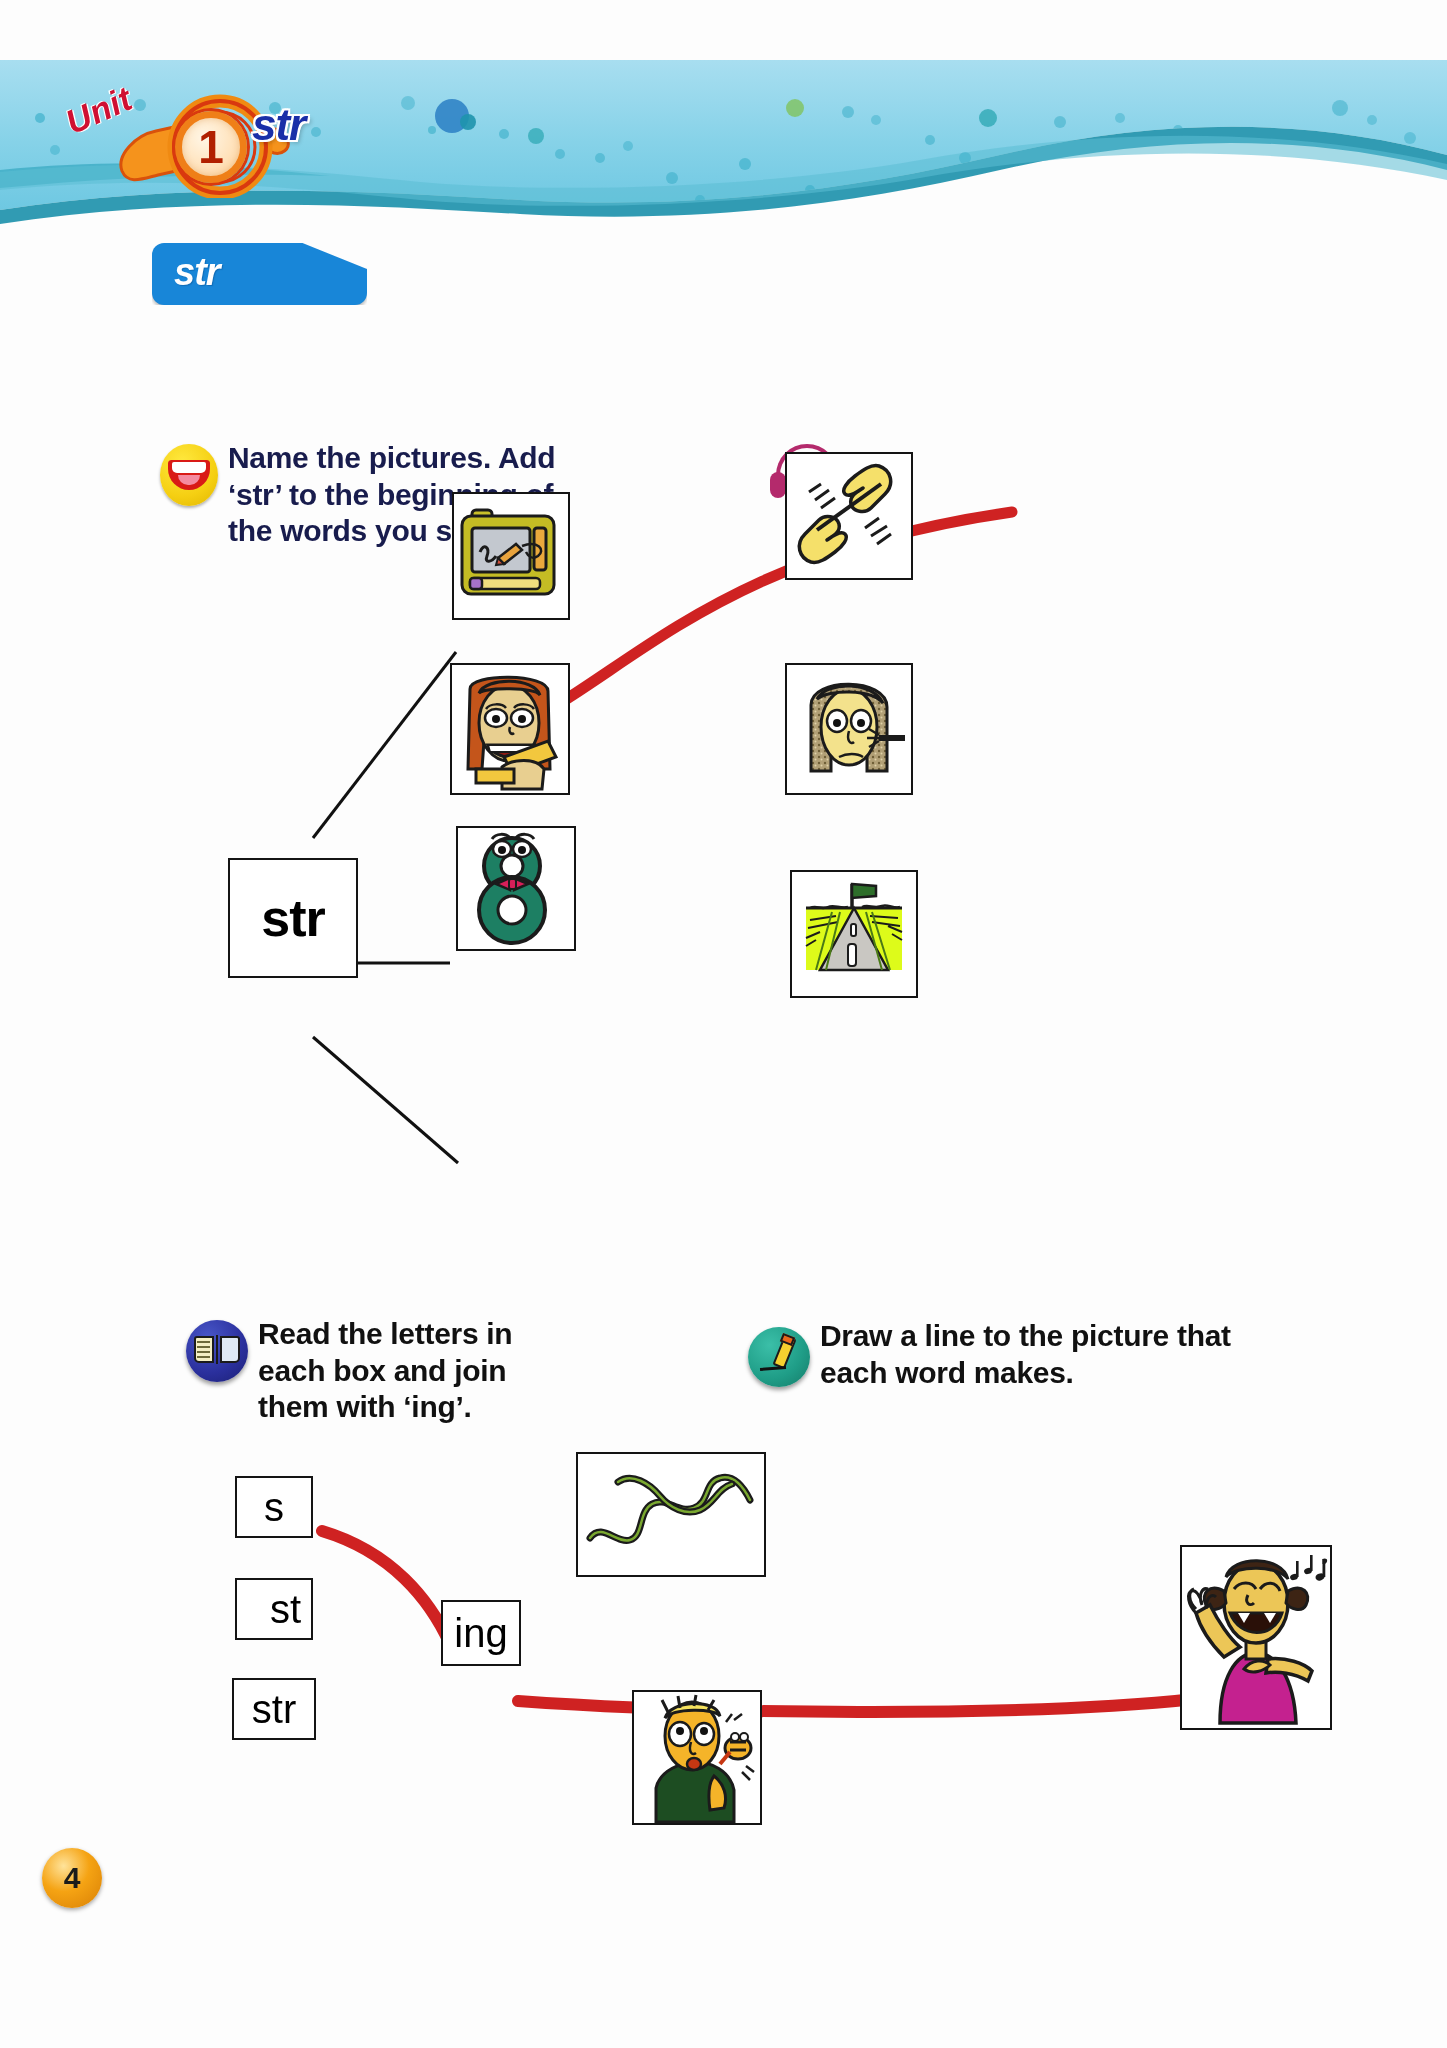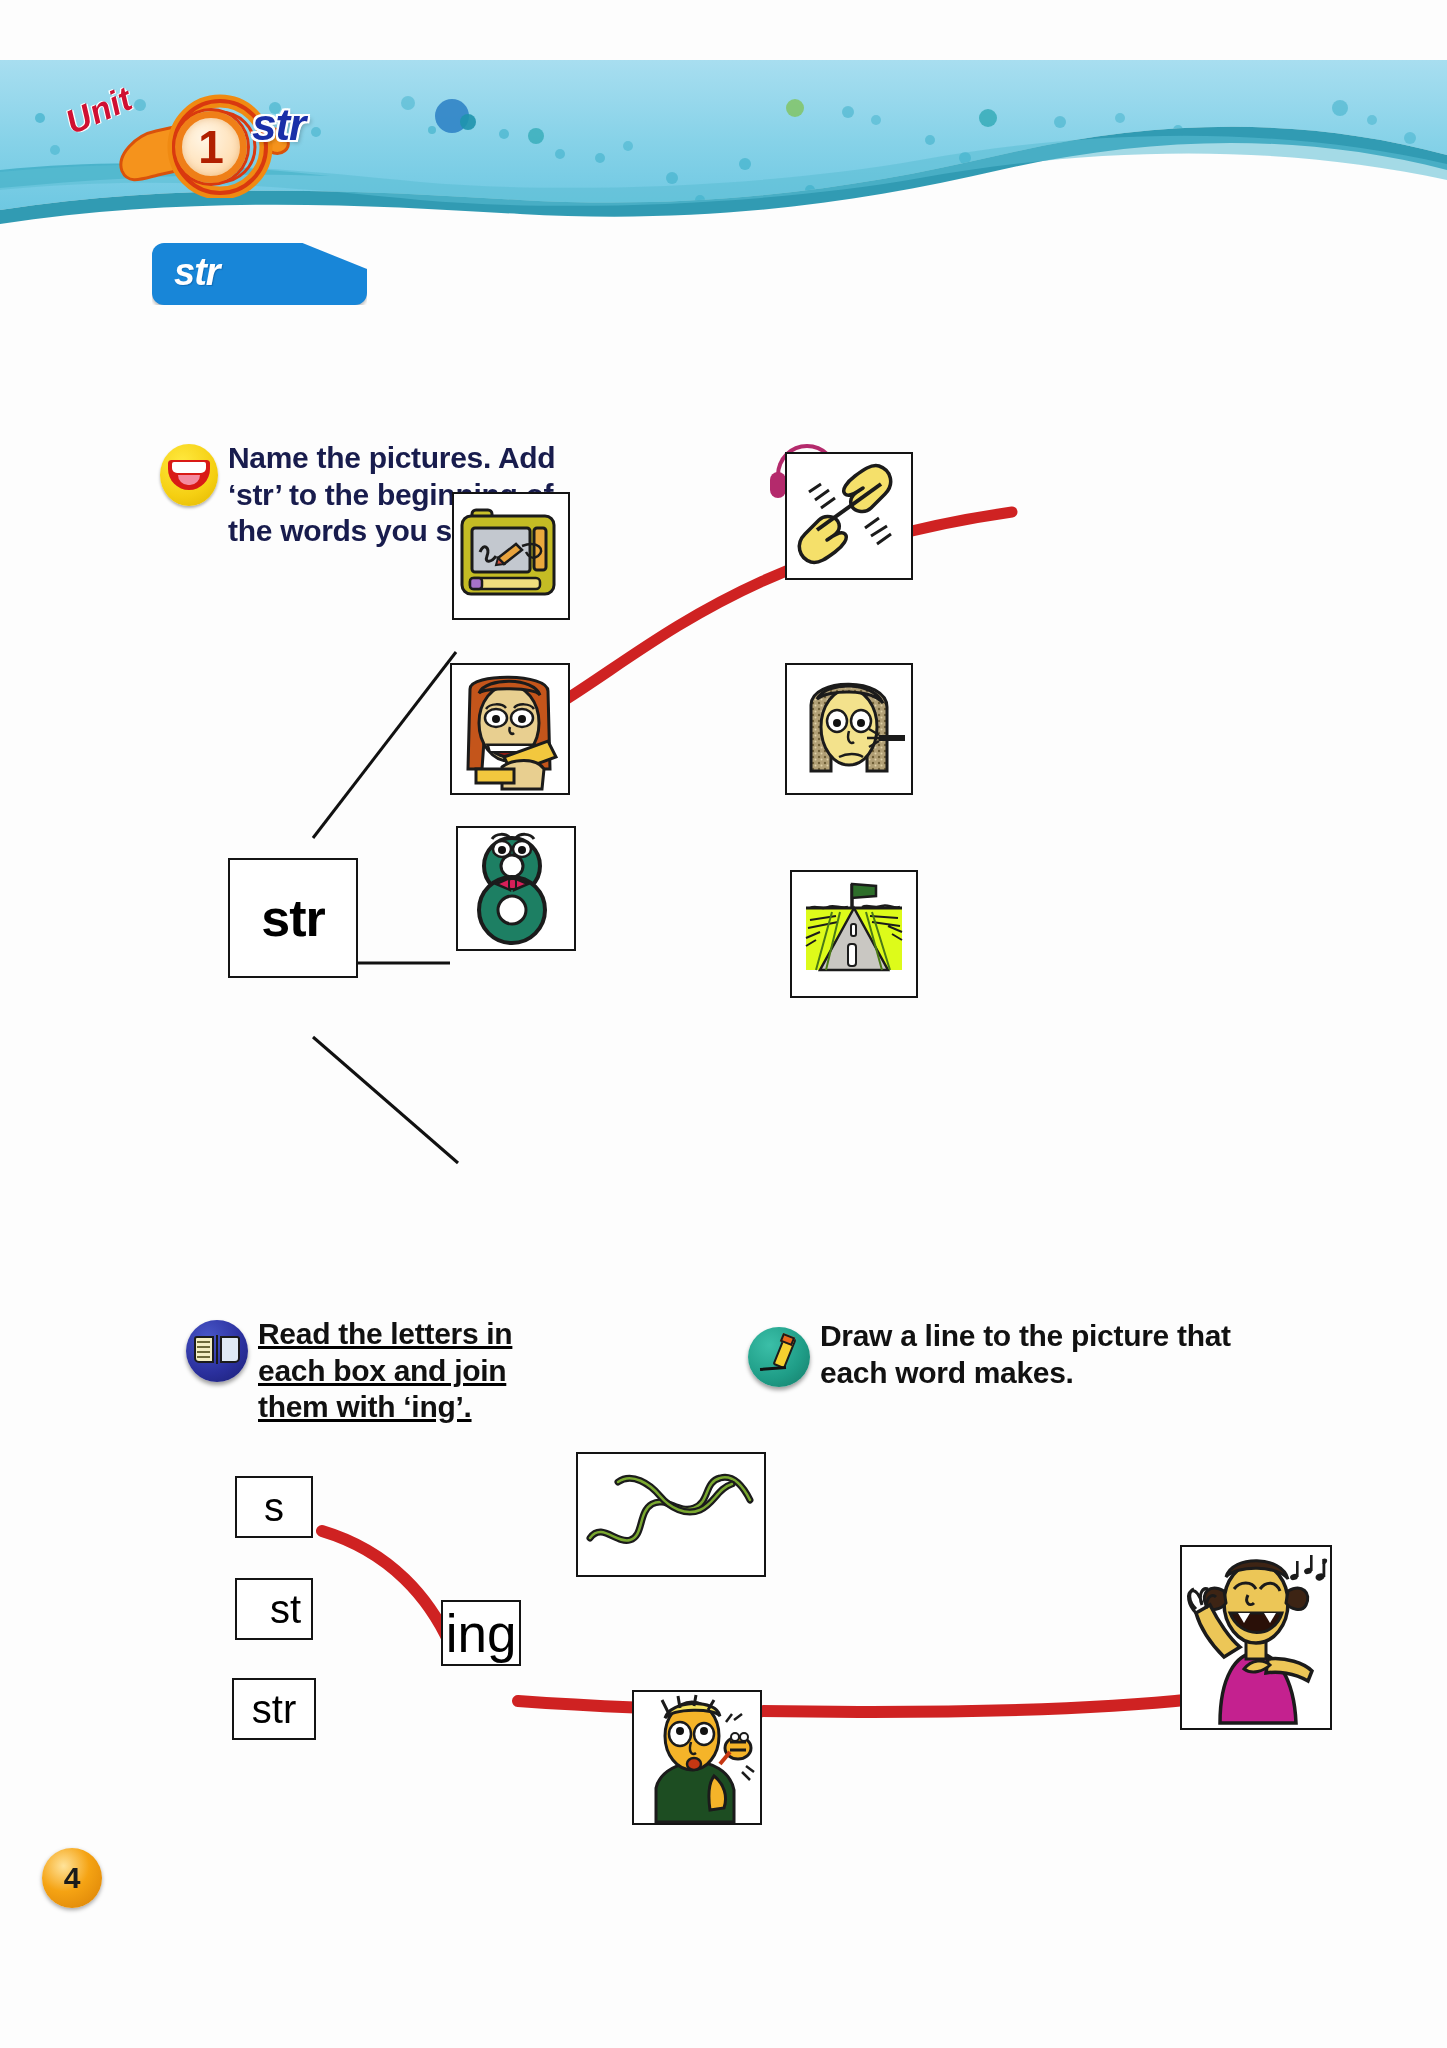"Read the letters in each" div.instr { text-decoration: underline -> none }
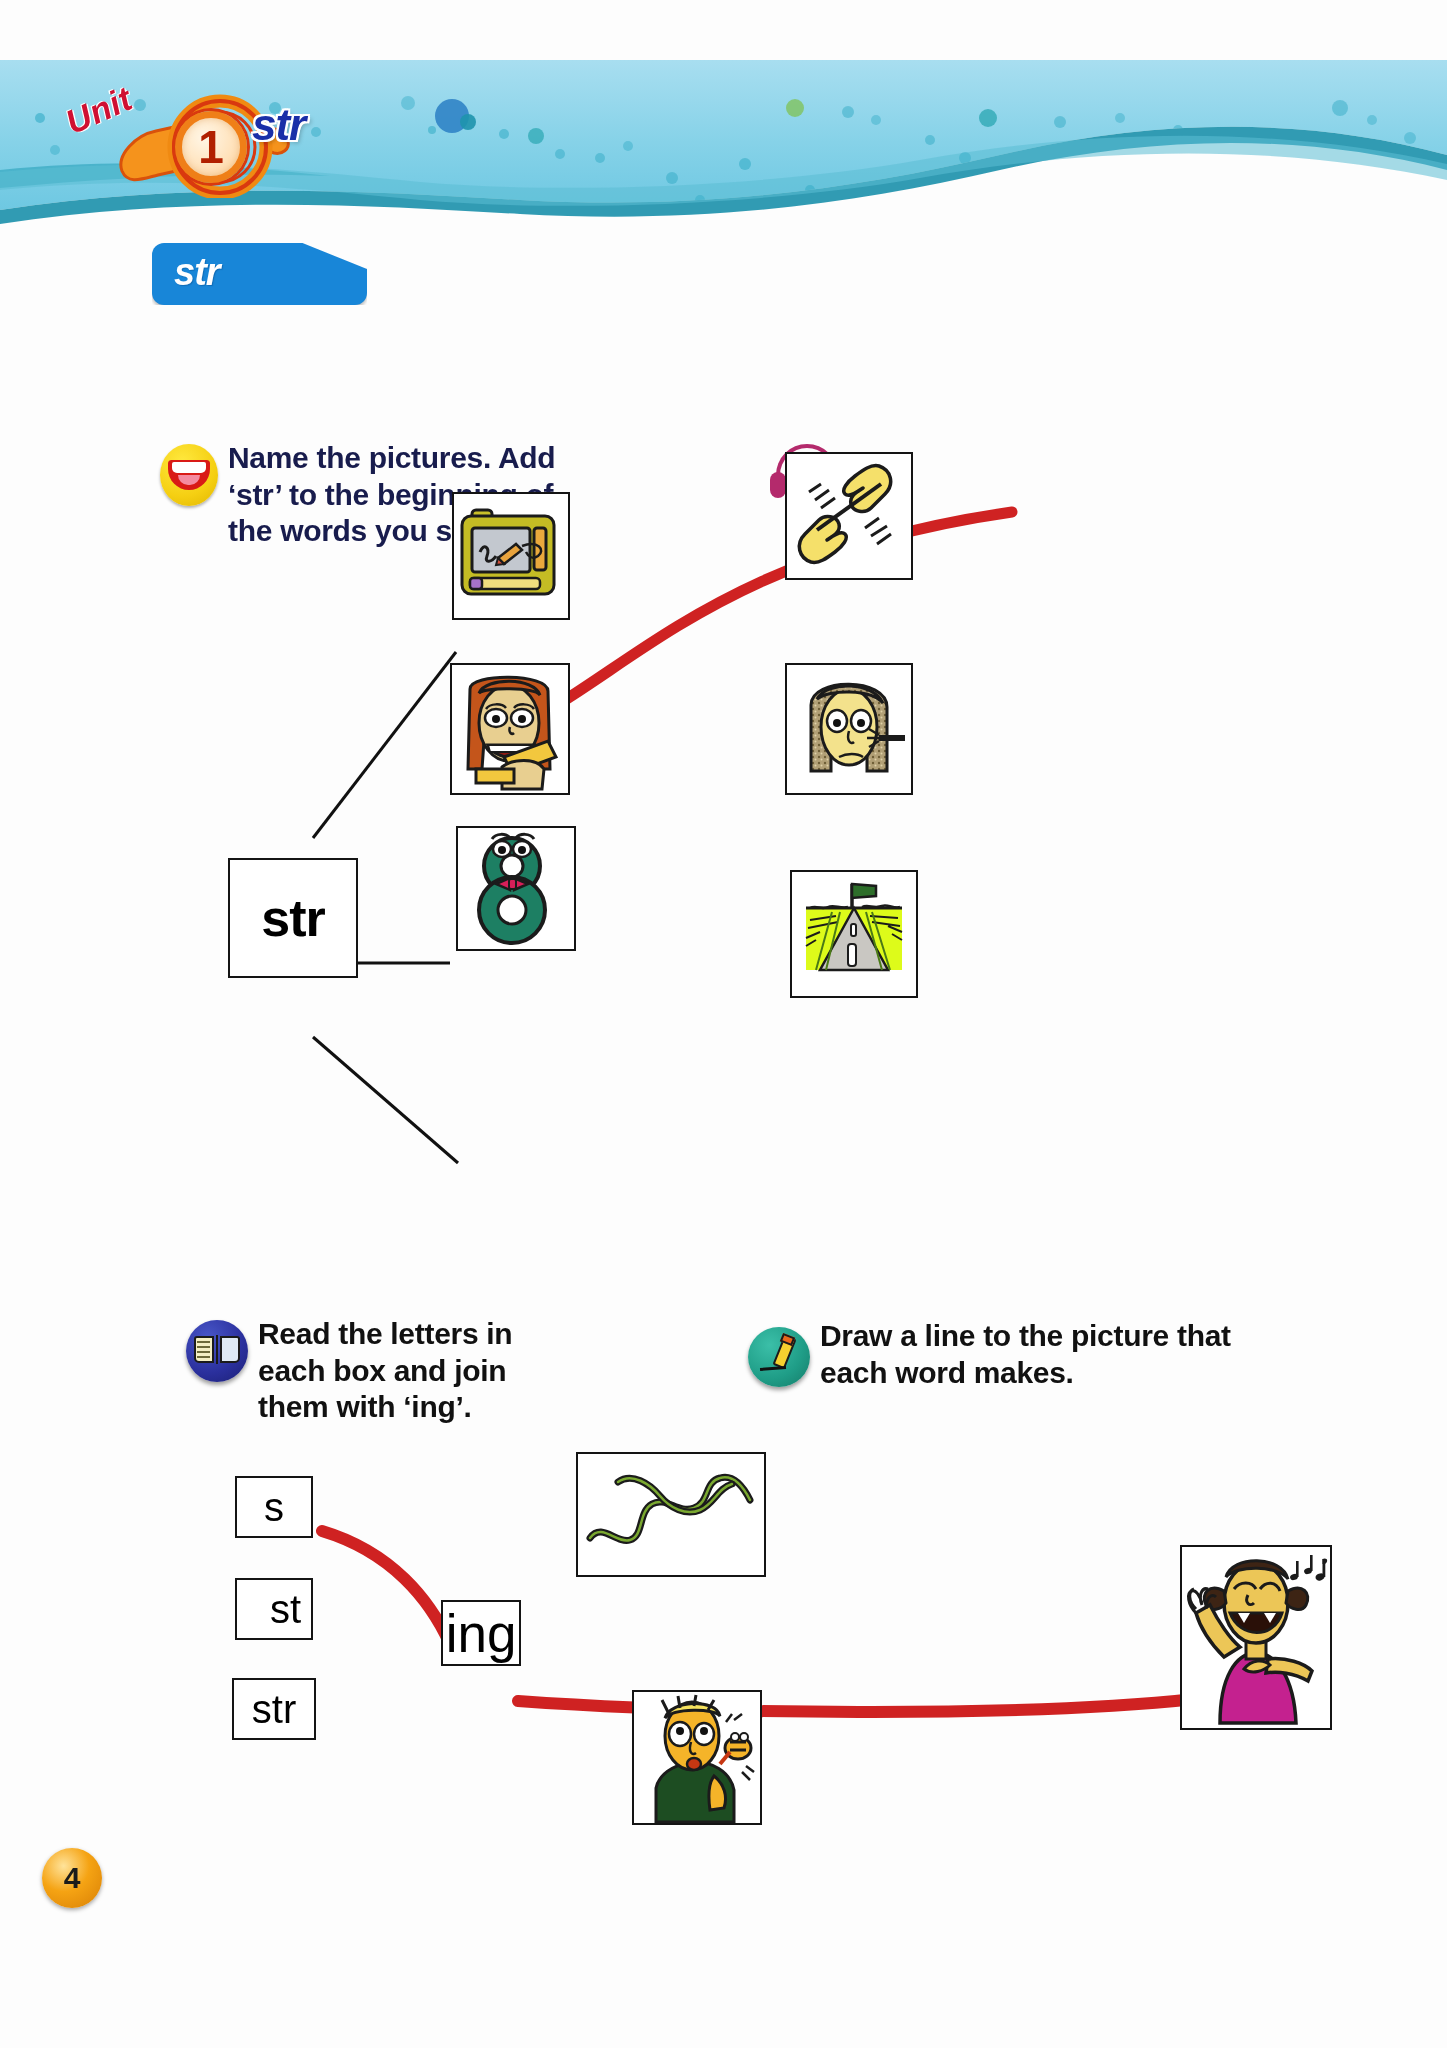"ing" div.letter-box { font-size: 53px -> 40px }
